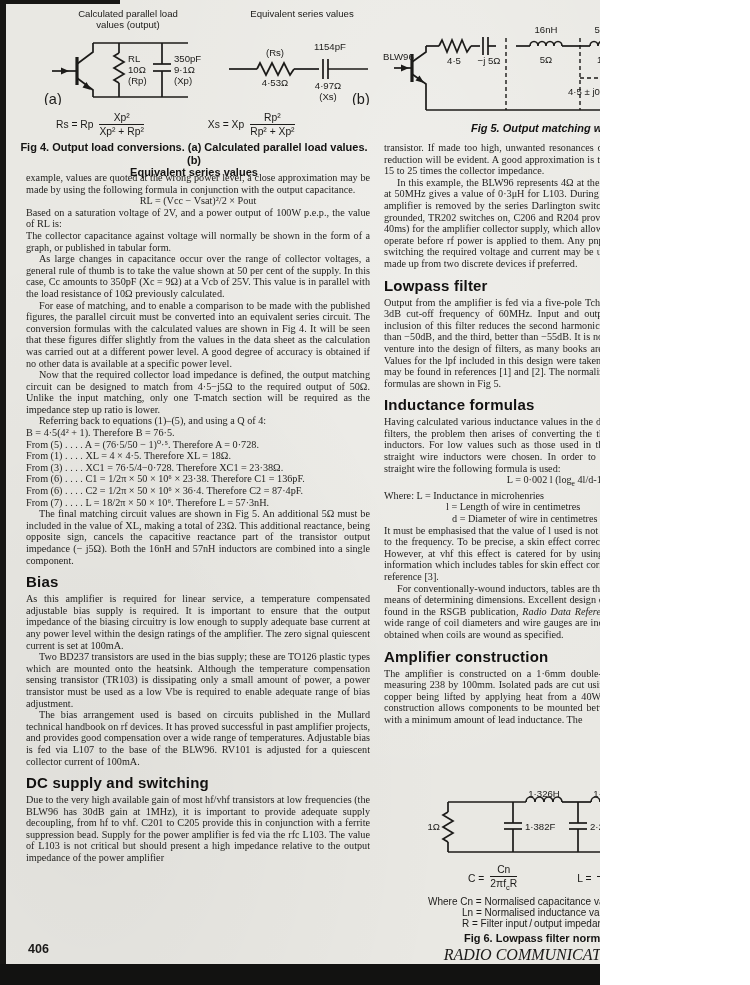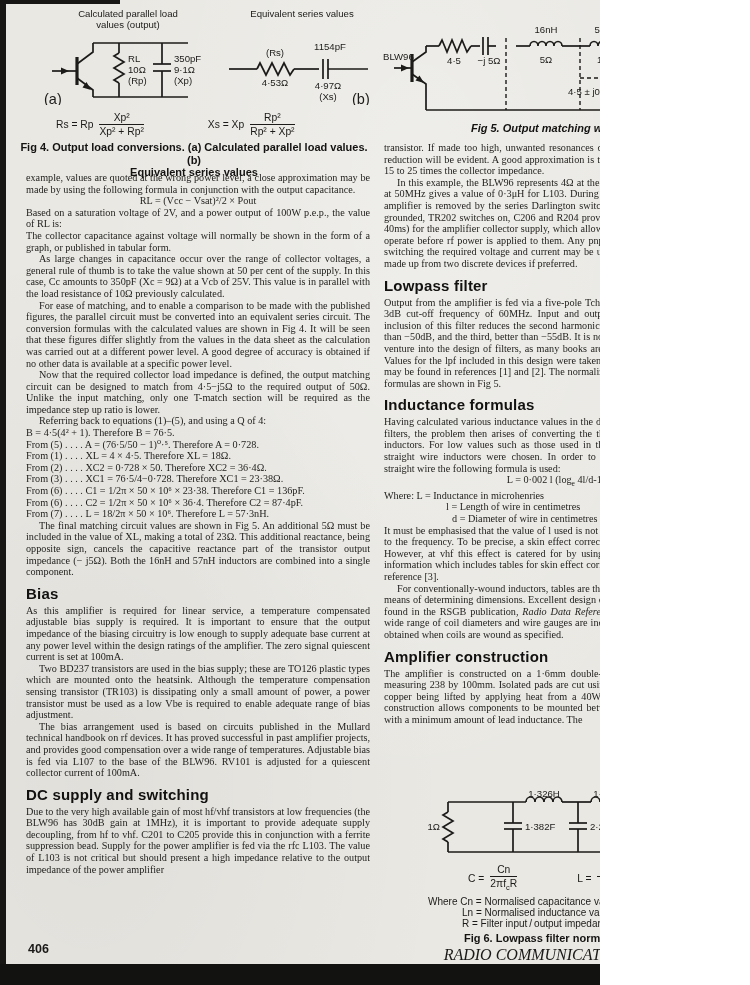"From (2) . . ." p.eql { html: <p>From (2) . . . . XC2 = 0·728 × 50. Therefore XC2 = 36·4Ω.</p> -> none }
